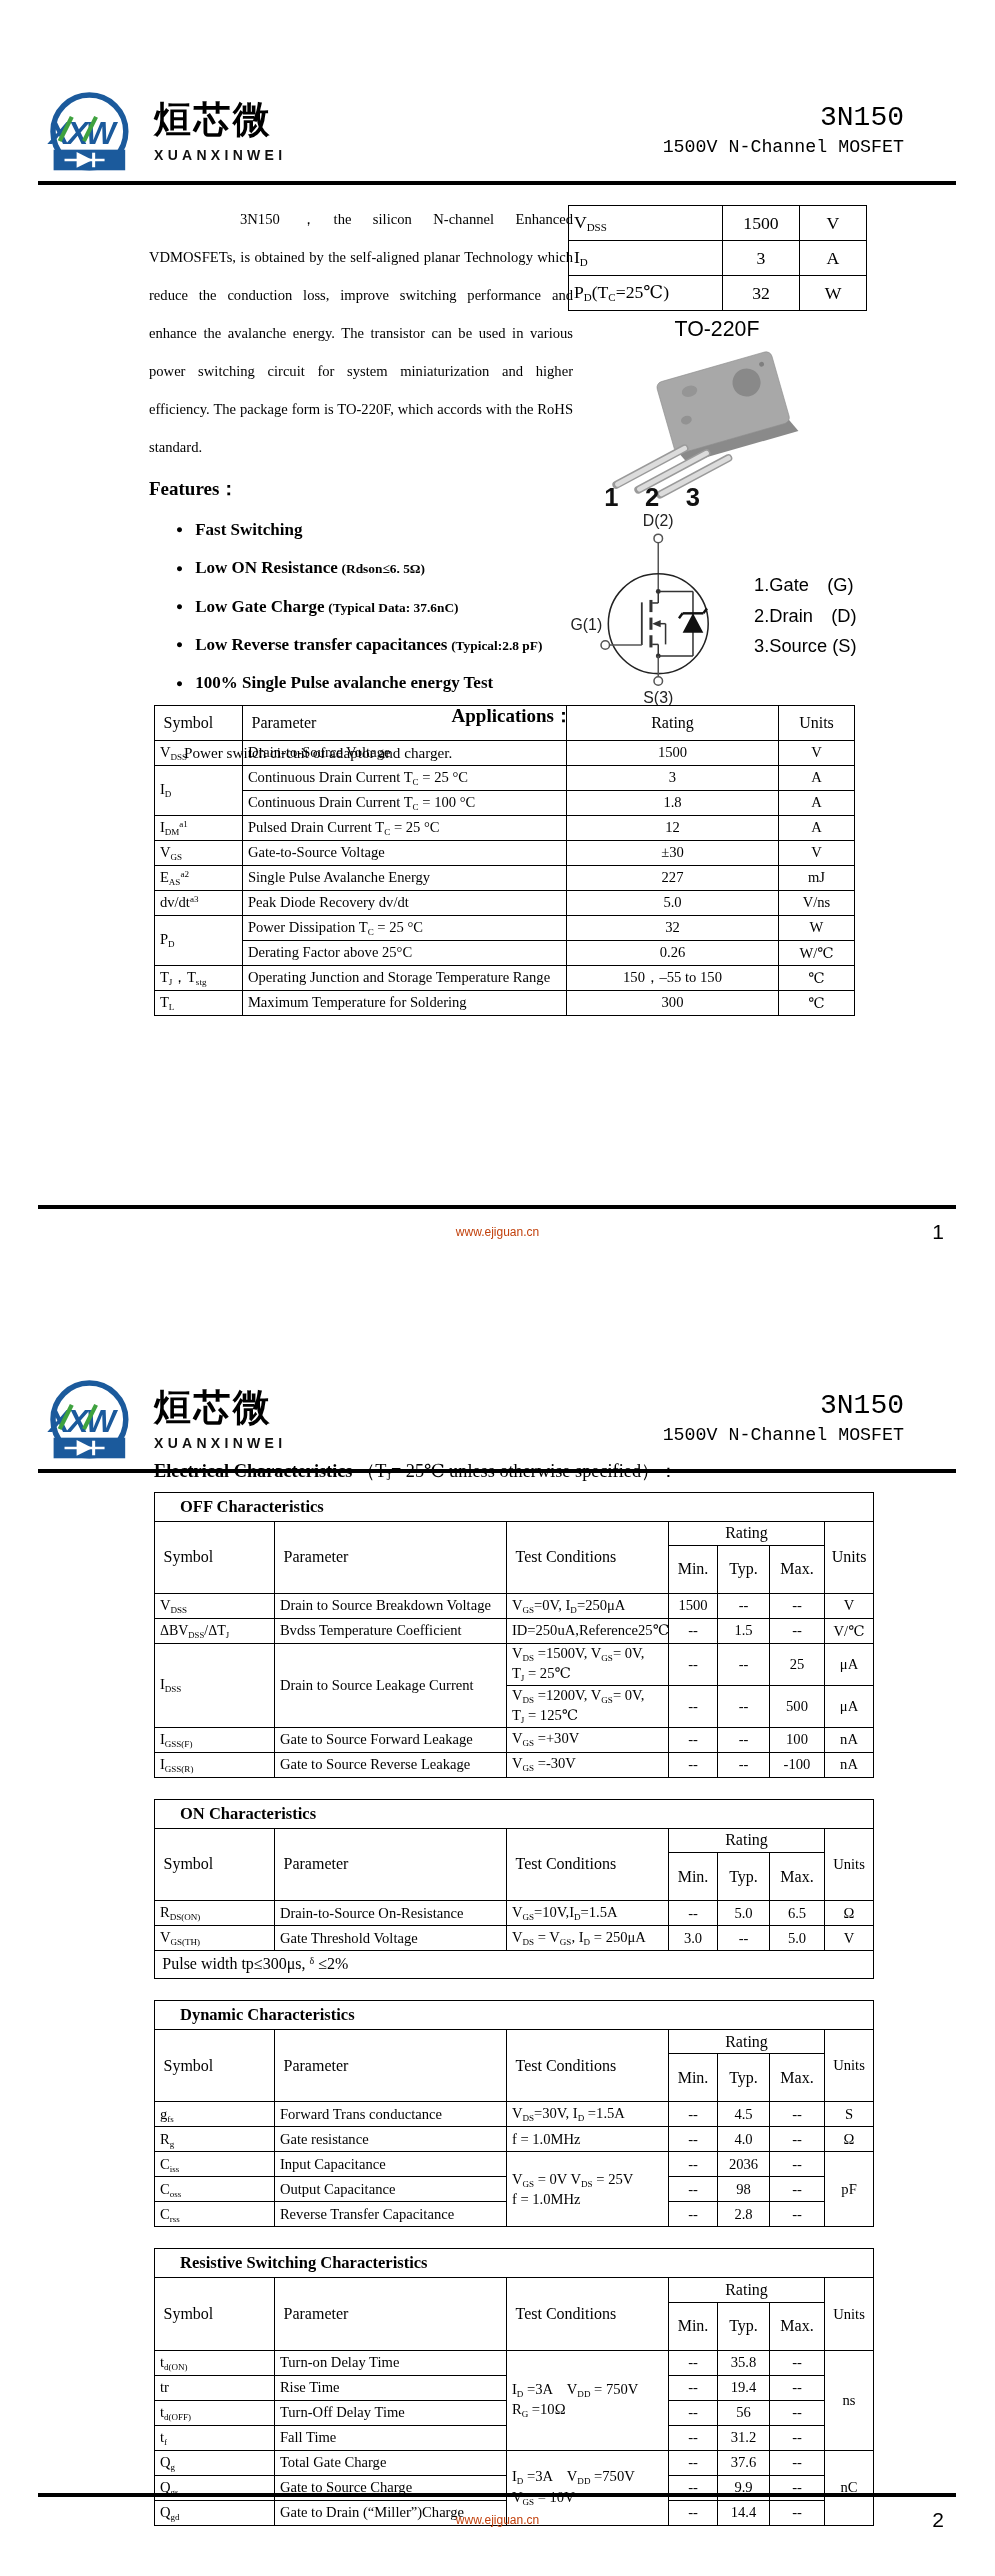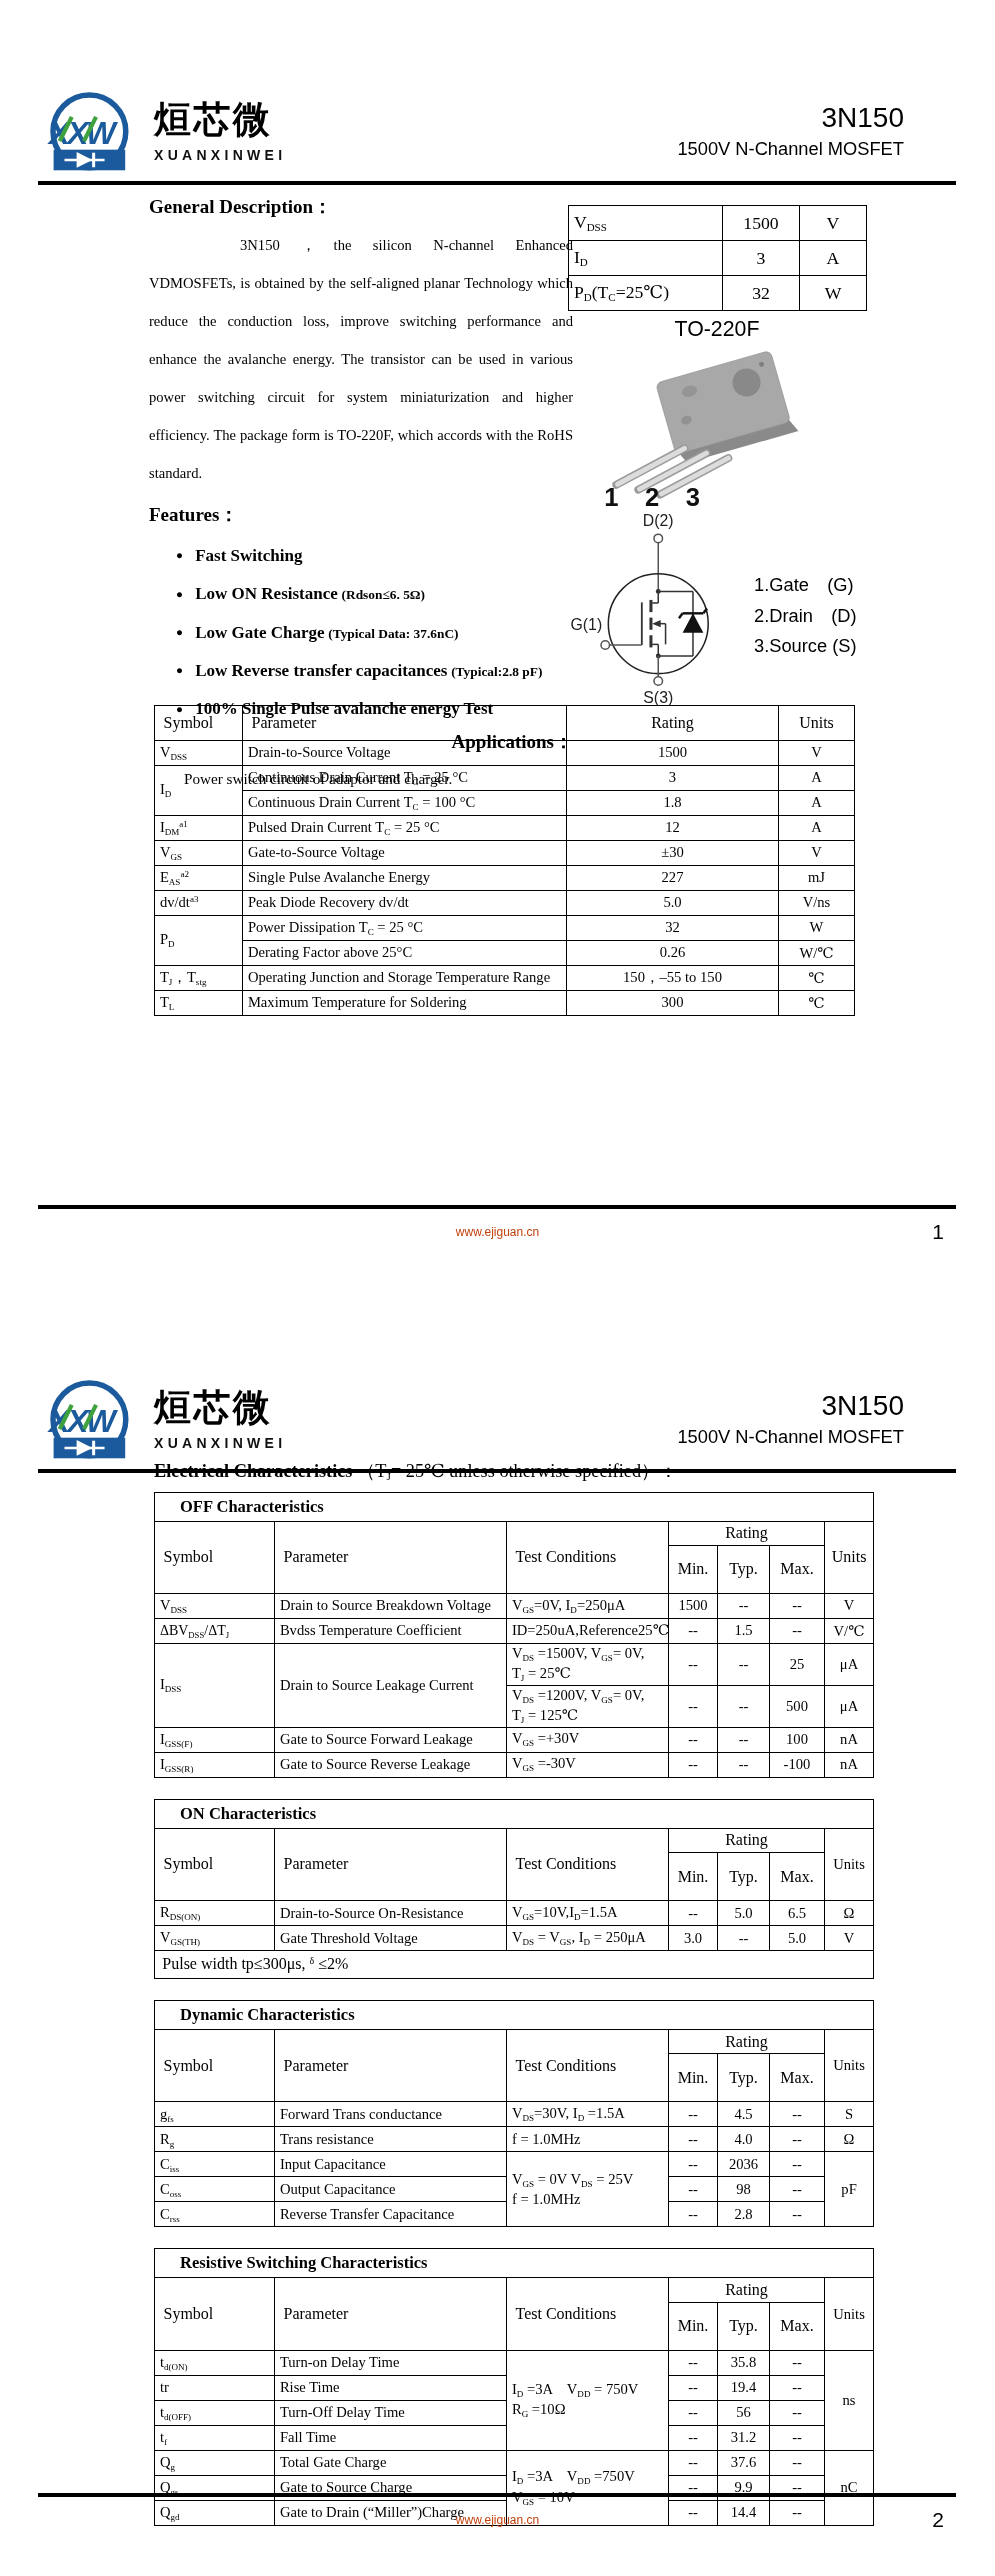"3N150" .pn-block { font-family: Liberation Sans, sans-serif -> Liberation Mono, monospace }
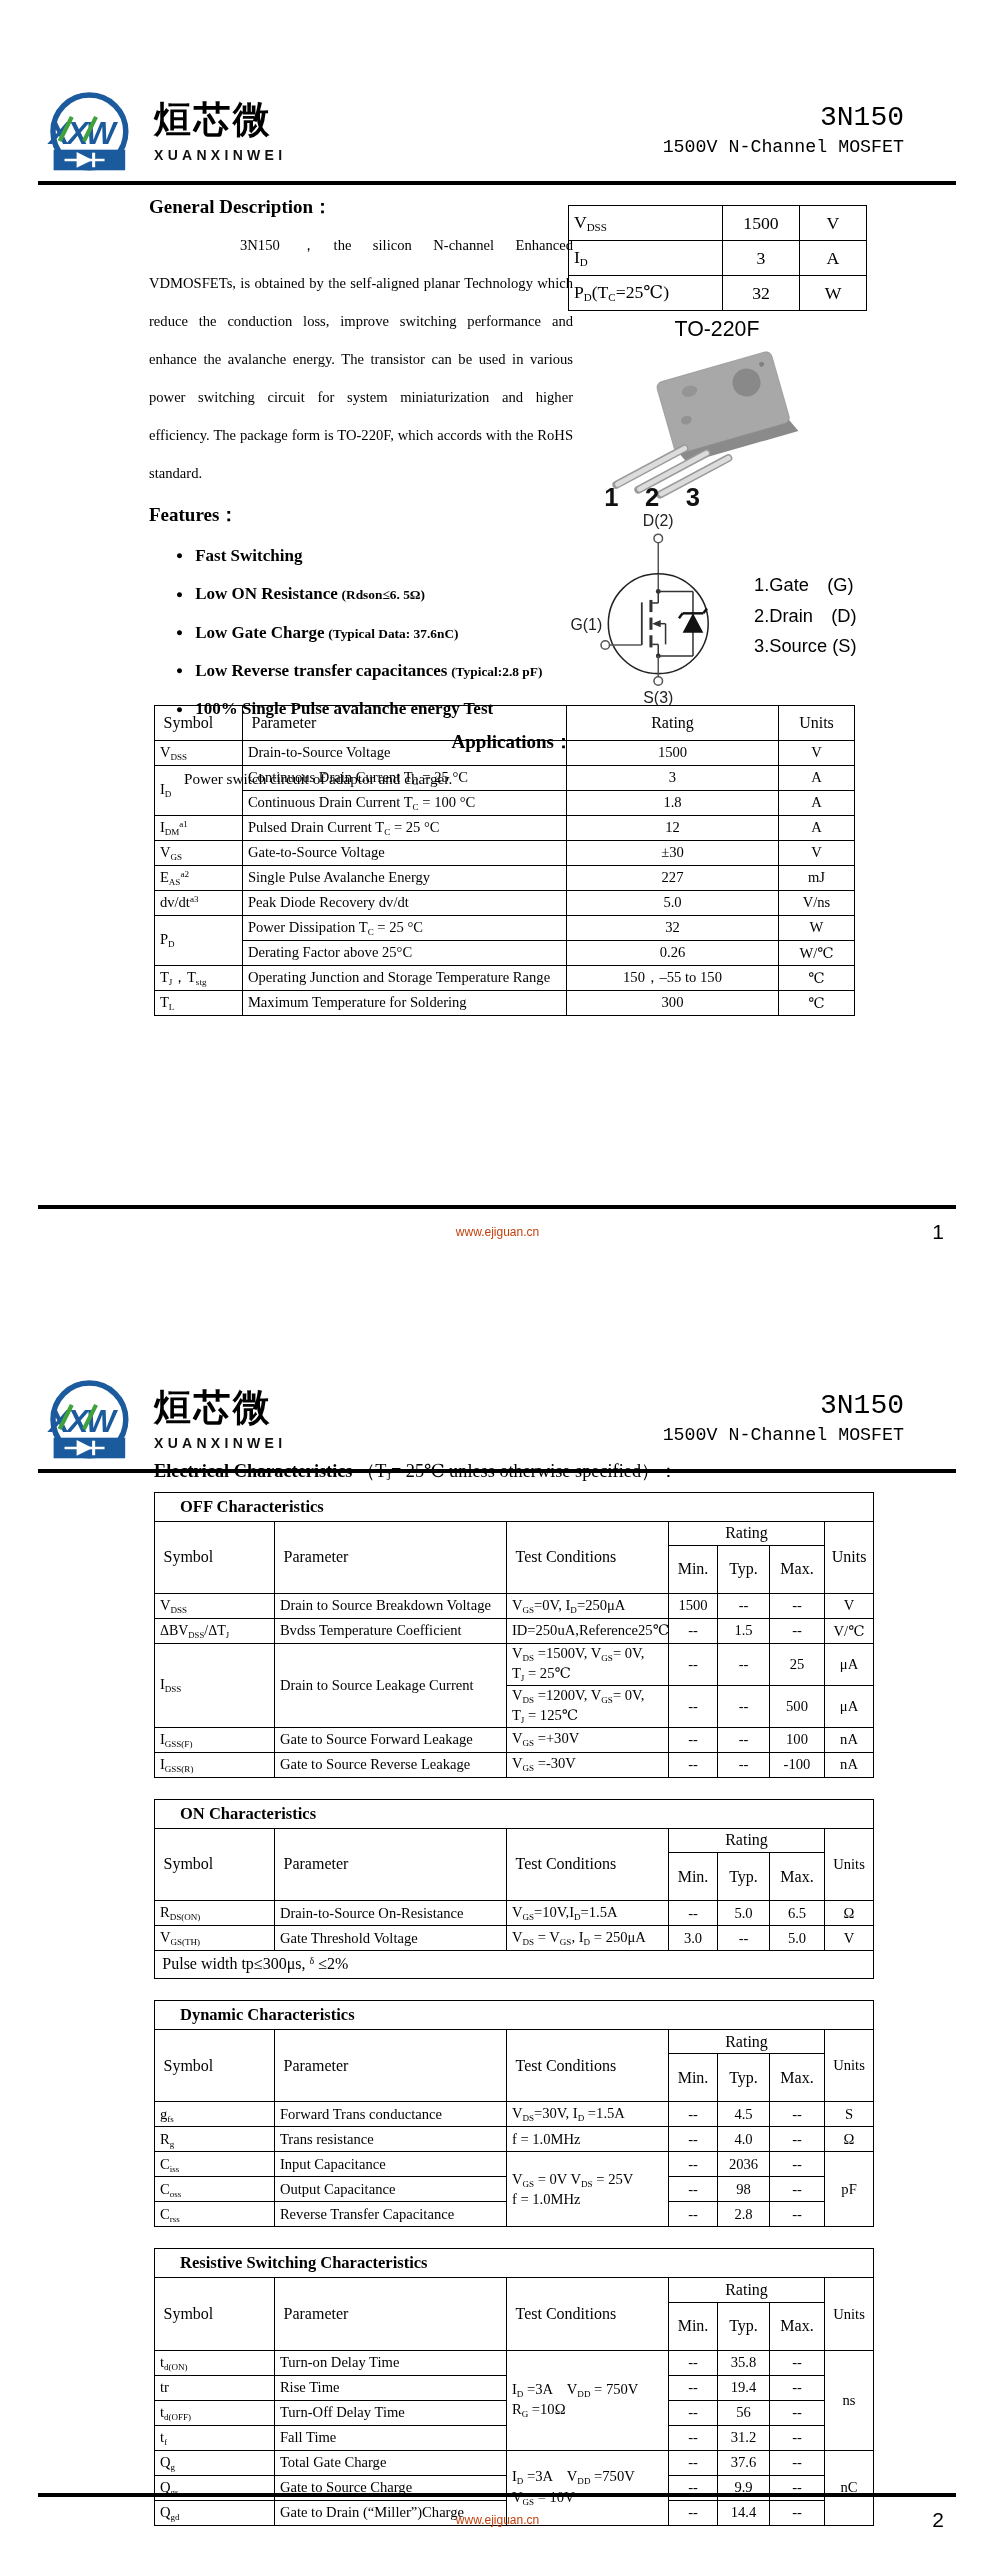"General Description：" div.h-doc { html: <div>General Description：</div> -> none }
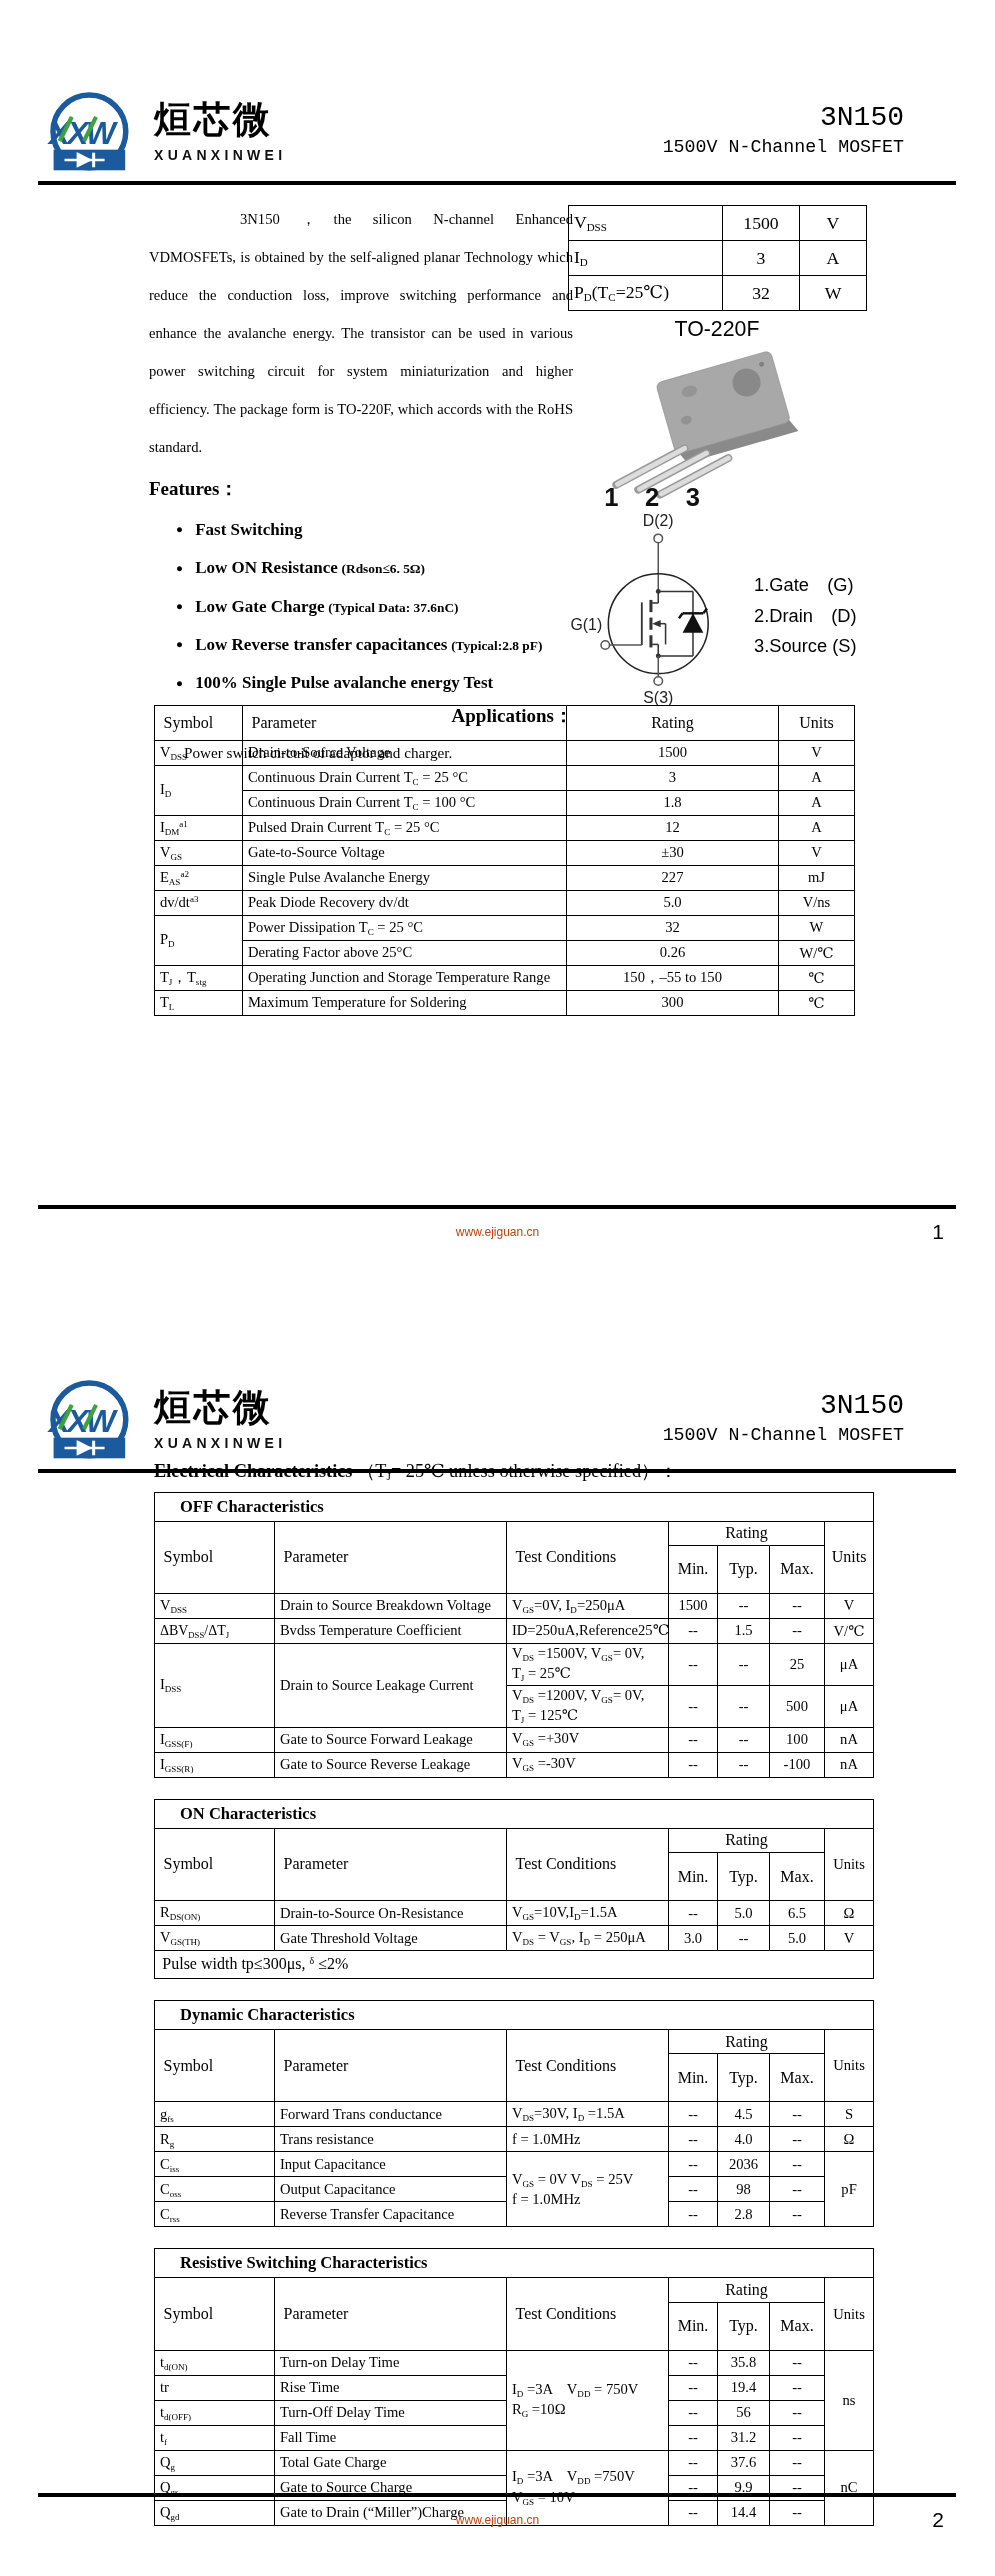"Trans resistance" td.par { text: Trans -> Gate }
